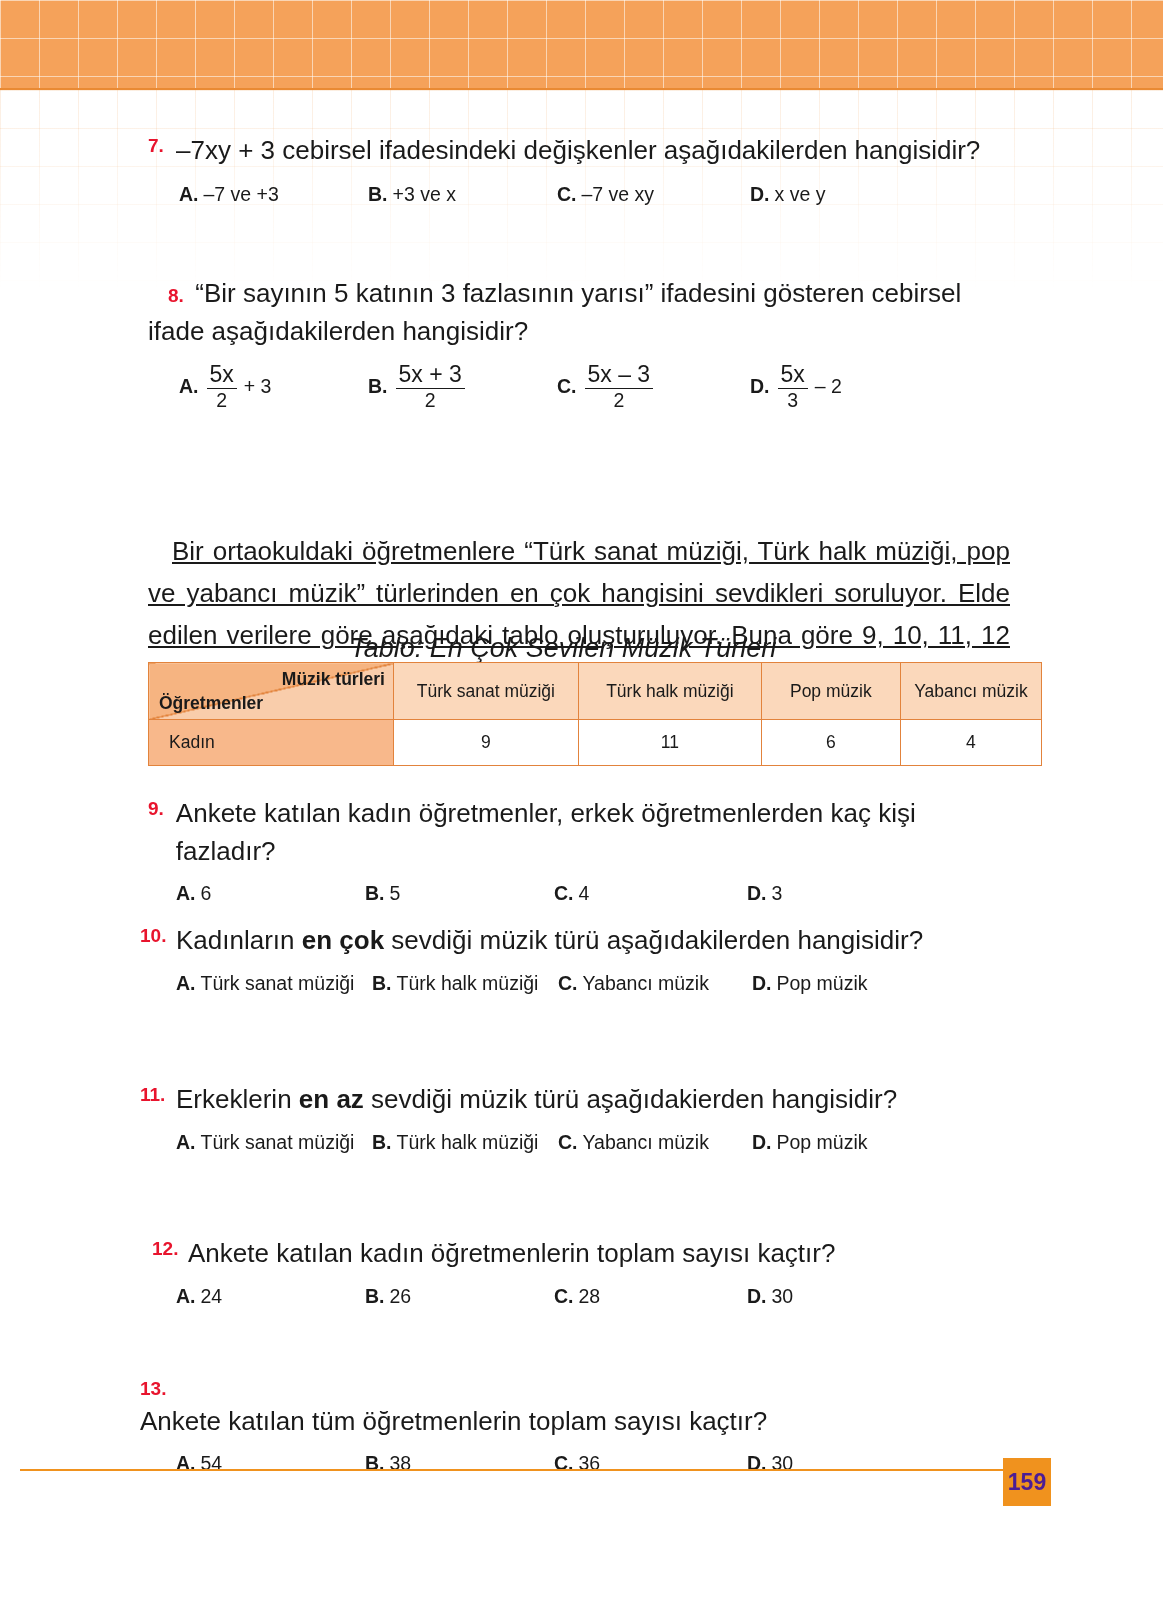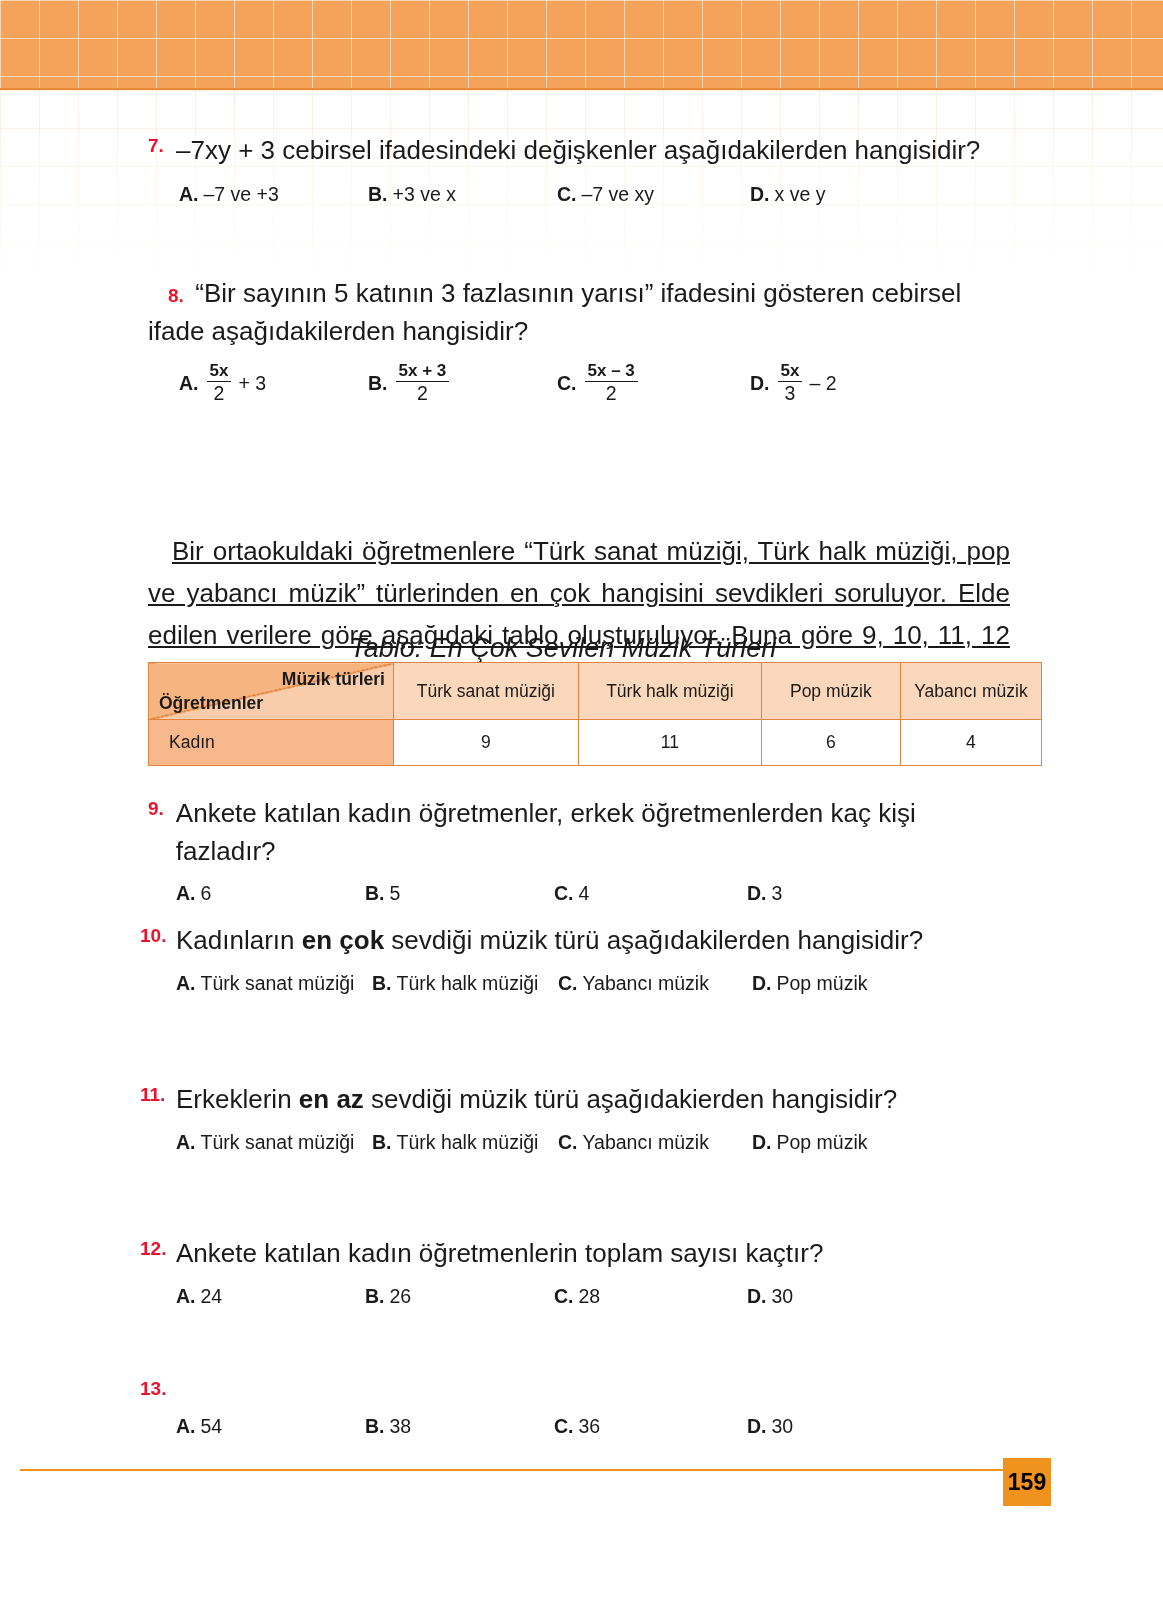"5x" .frac .num { font-size: 17px -> 23px; font-weight: bold -> none }
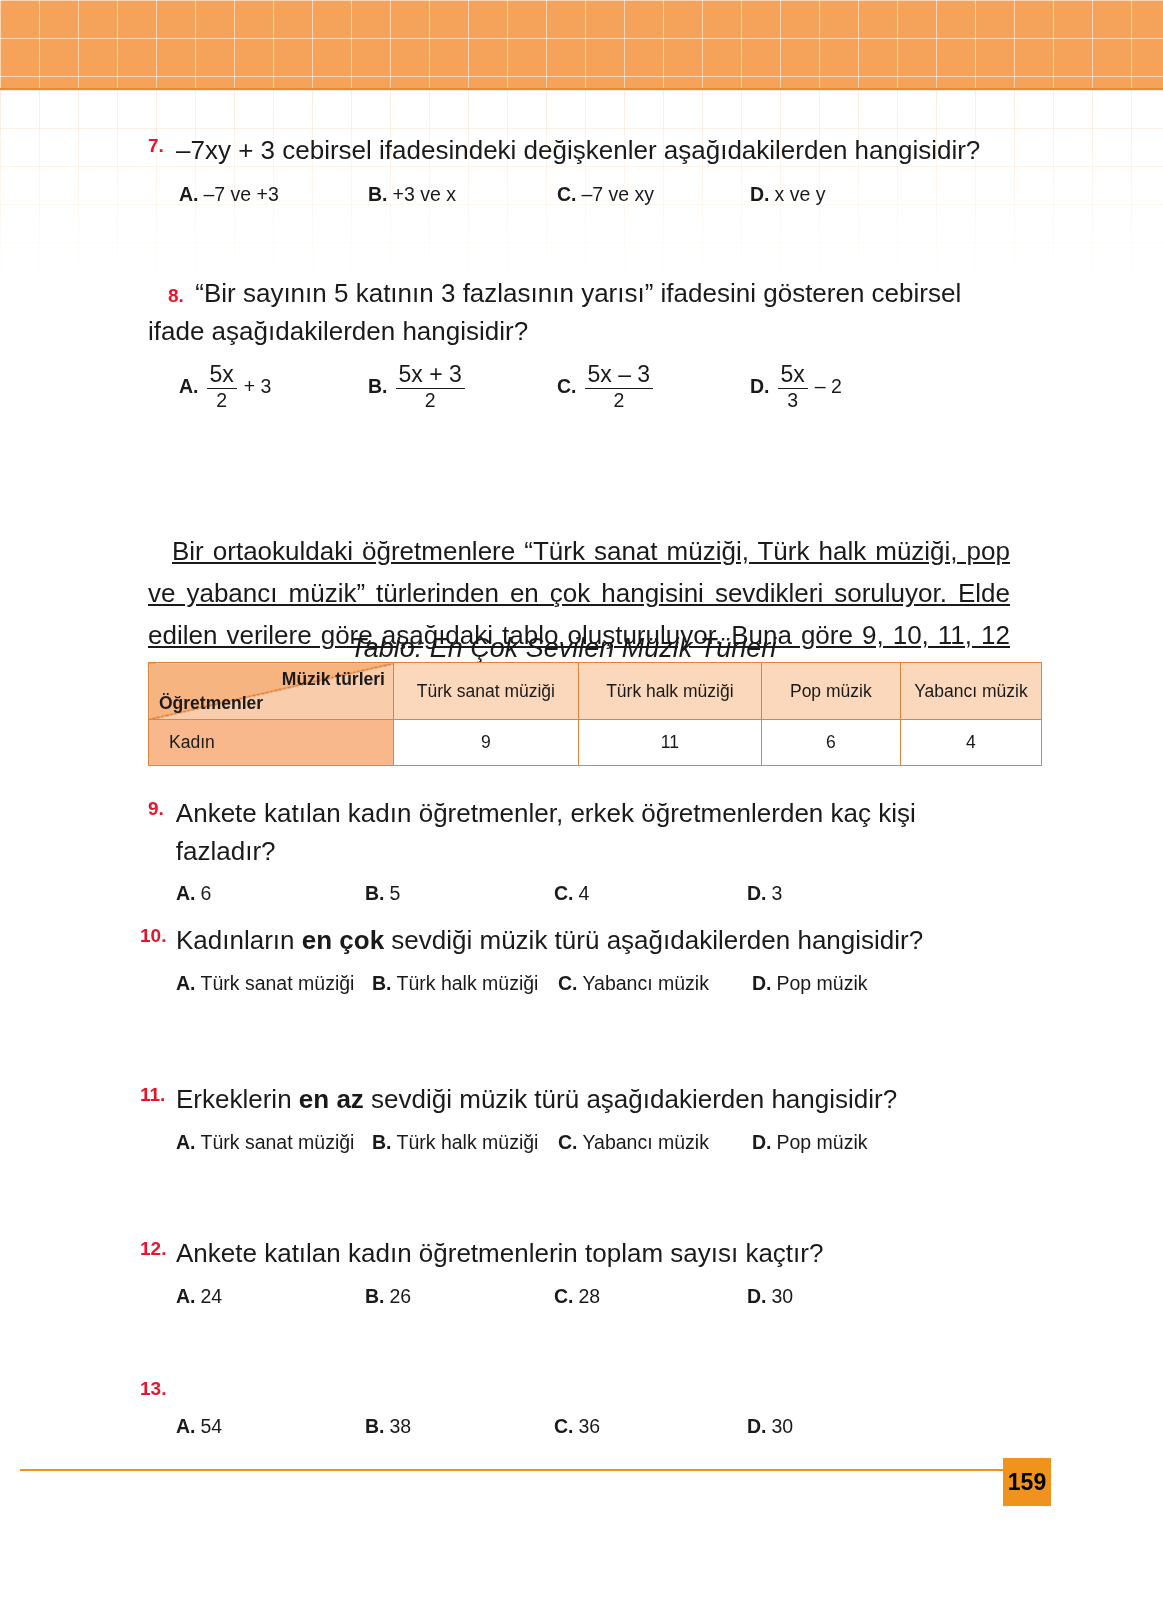"12." div { margin-left: none -> 12px }
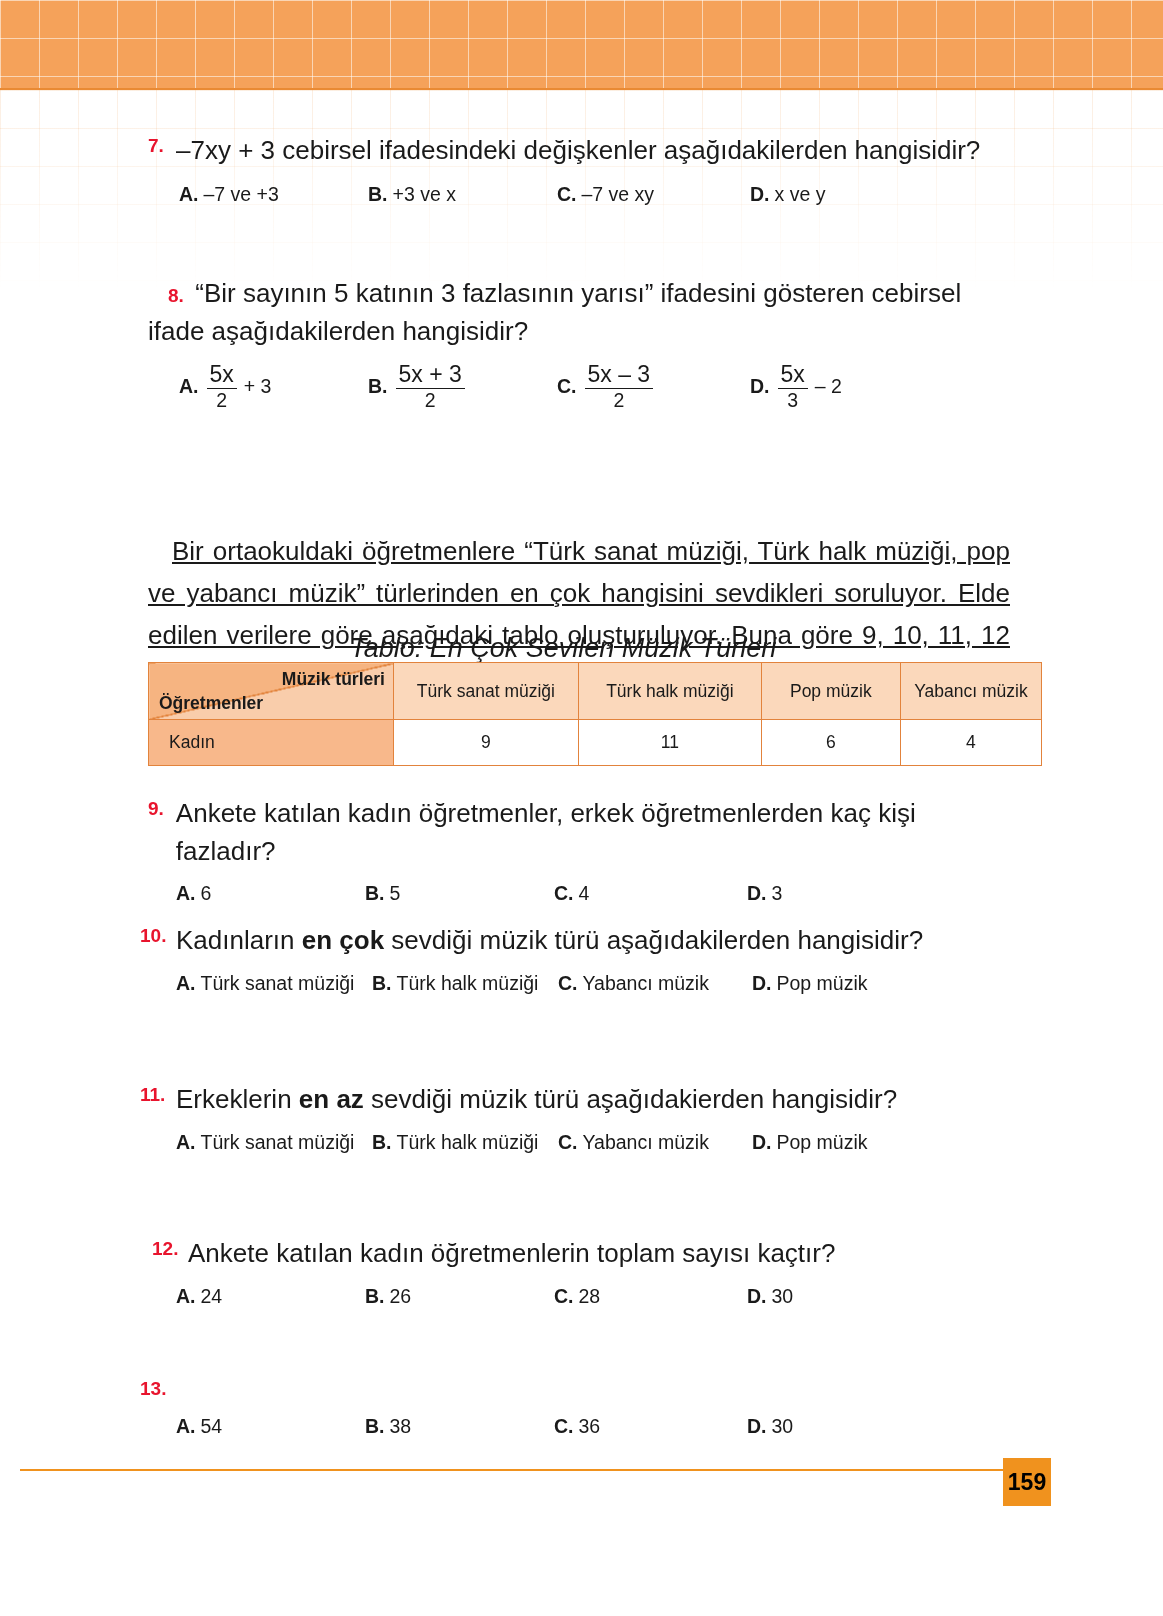"Ankete katılan tüm öğretmenlerin toplam" span.qtext { html: none -> <span>Ankete katılan tüm öğretmenlerin toplam sayısı kaçtır?</span> }
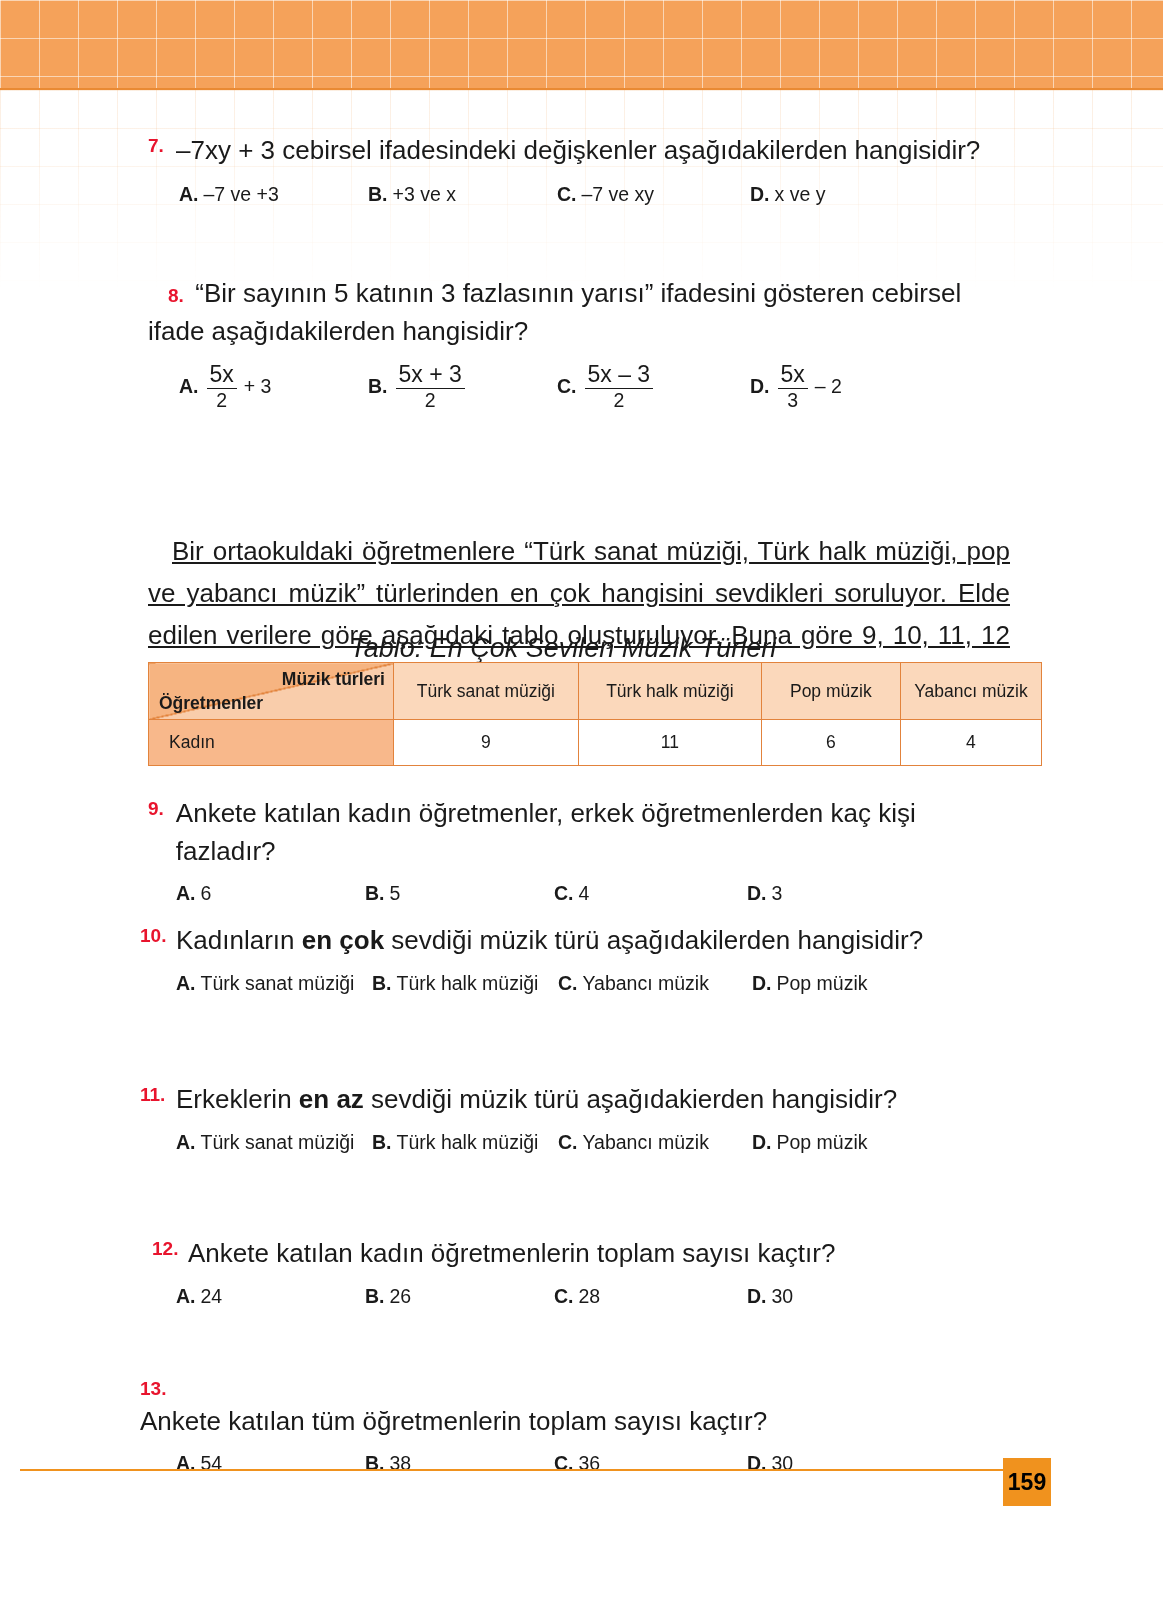"159" .page-badge { color: #000000 -> #4c1d95 }
